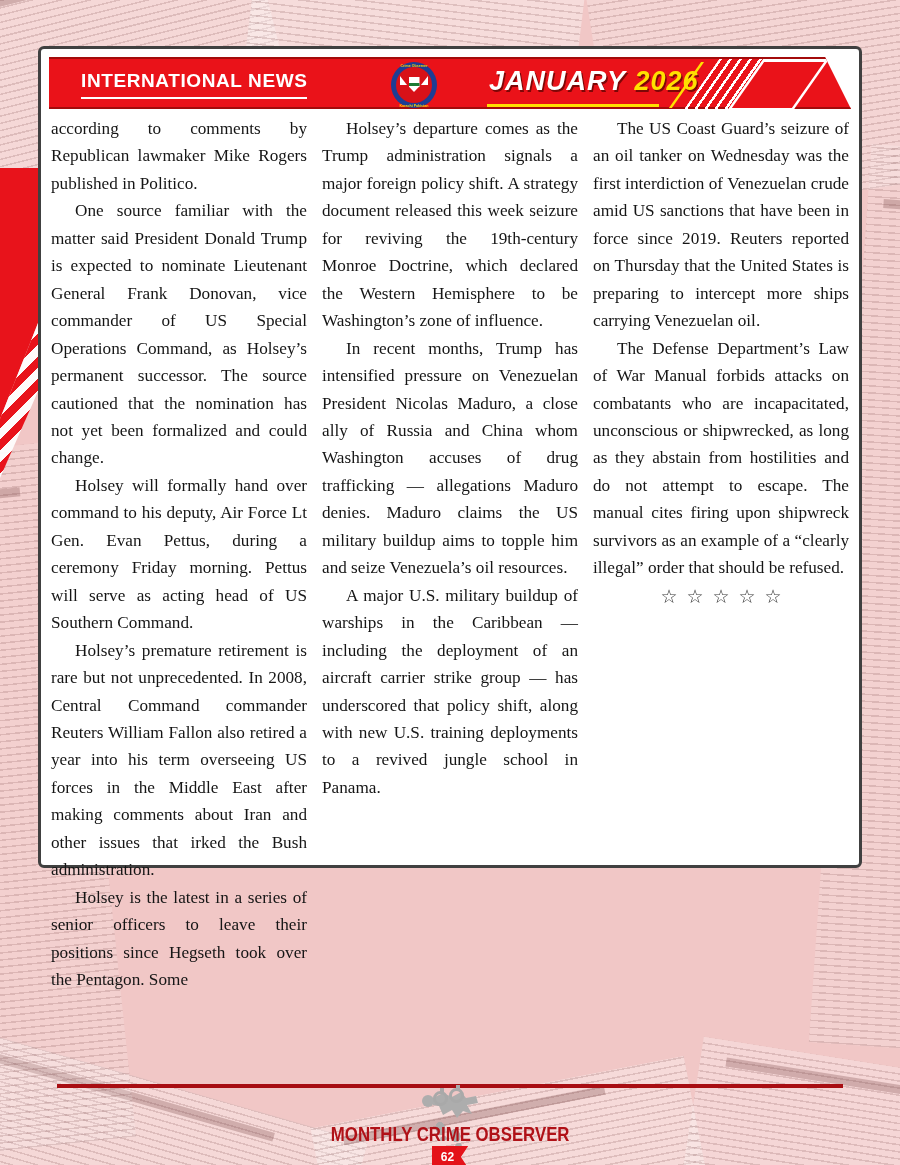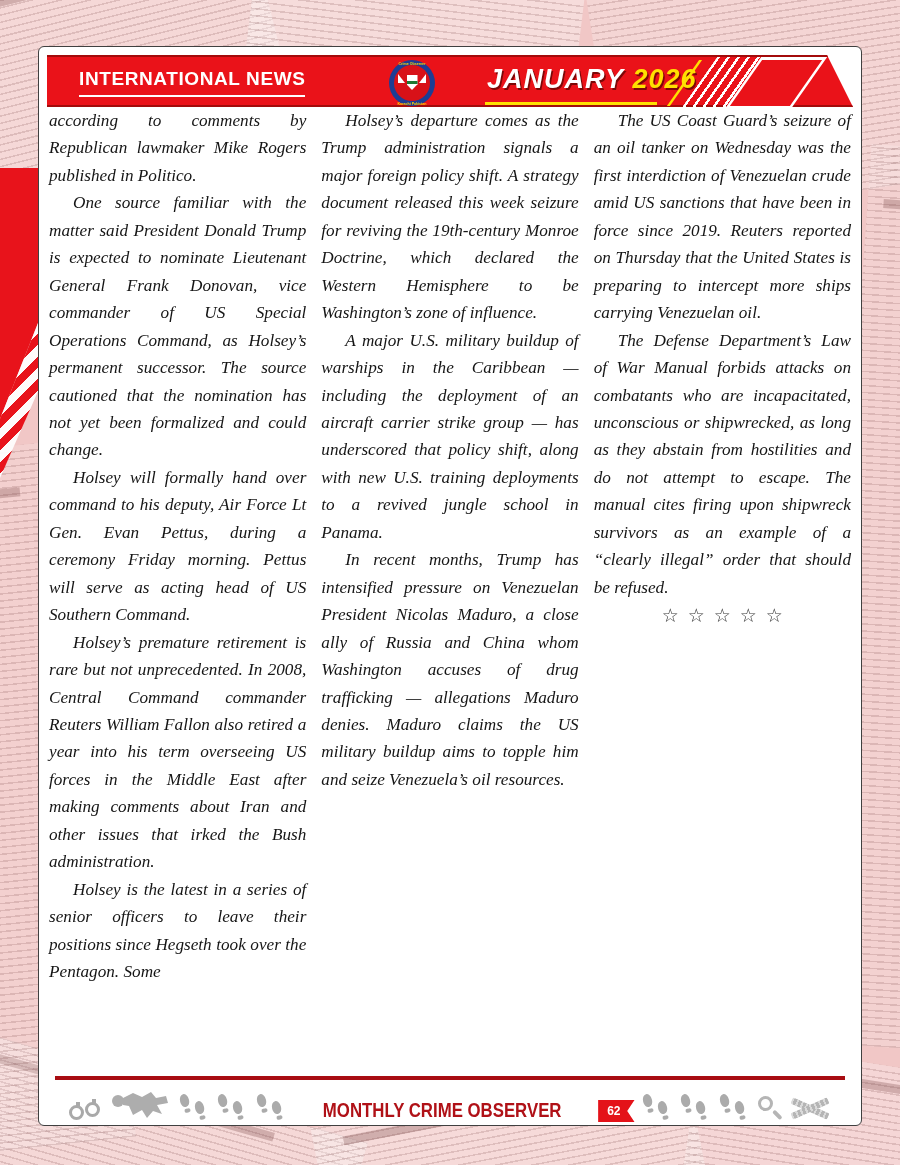"INTERNATIONAL NEWS" .box { border: 1px solid #404040 -> 3px solid #404040; height: 1080px -> 822px }
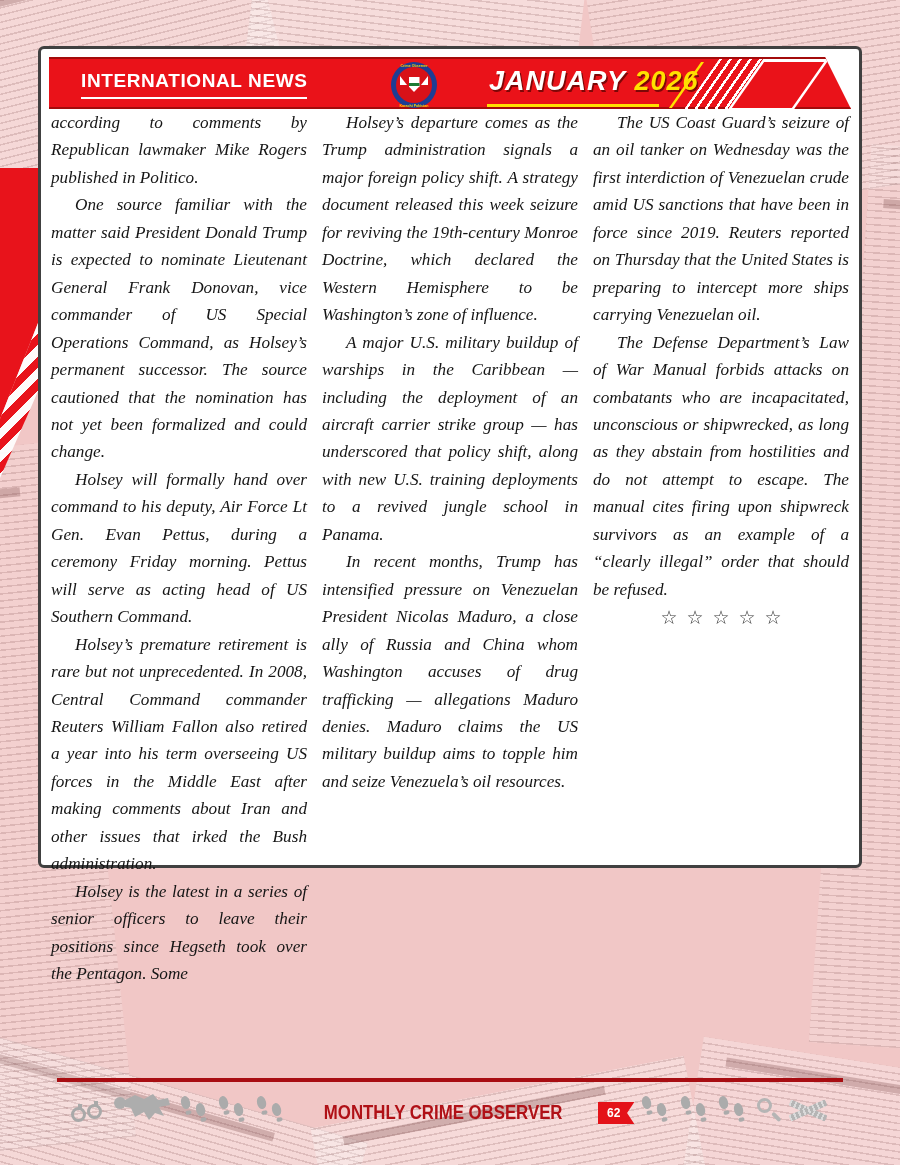"according to comments by Republican" .columns { font-style: italic -> none; margin-top: none -> 6px }
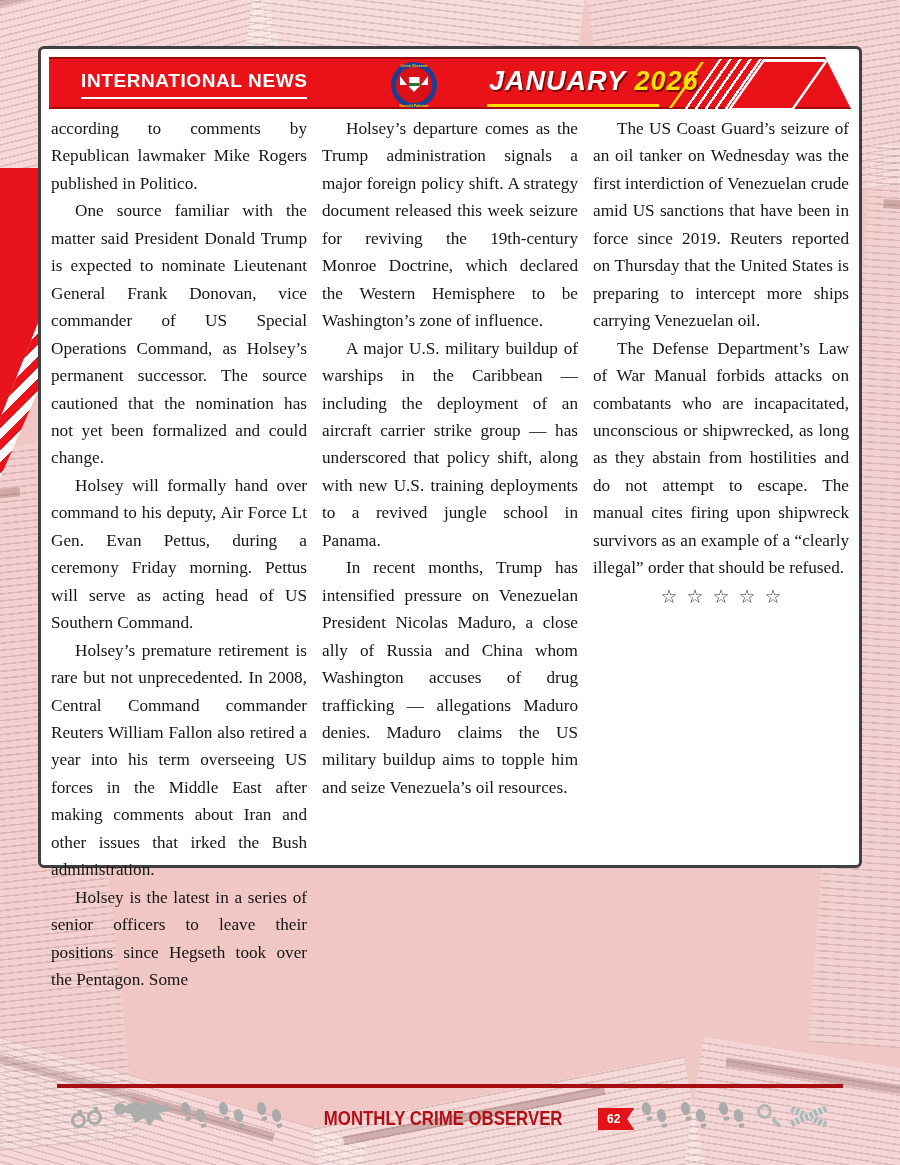"A major U.S. military buildup" p { order: before "In recent months, Trump has" -> after "In recent months, Trump has" }
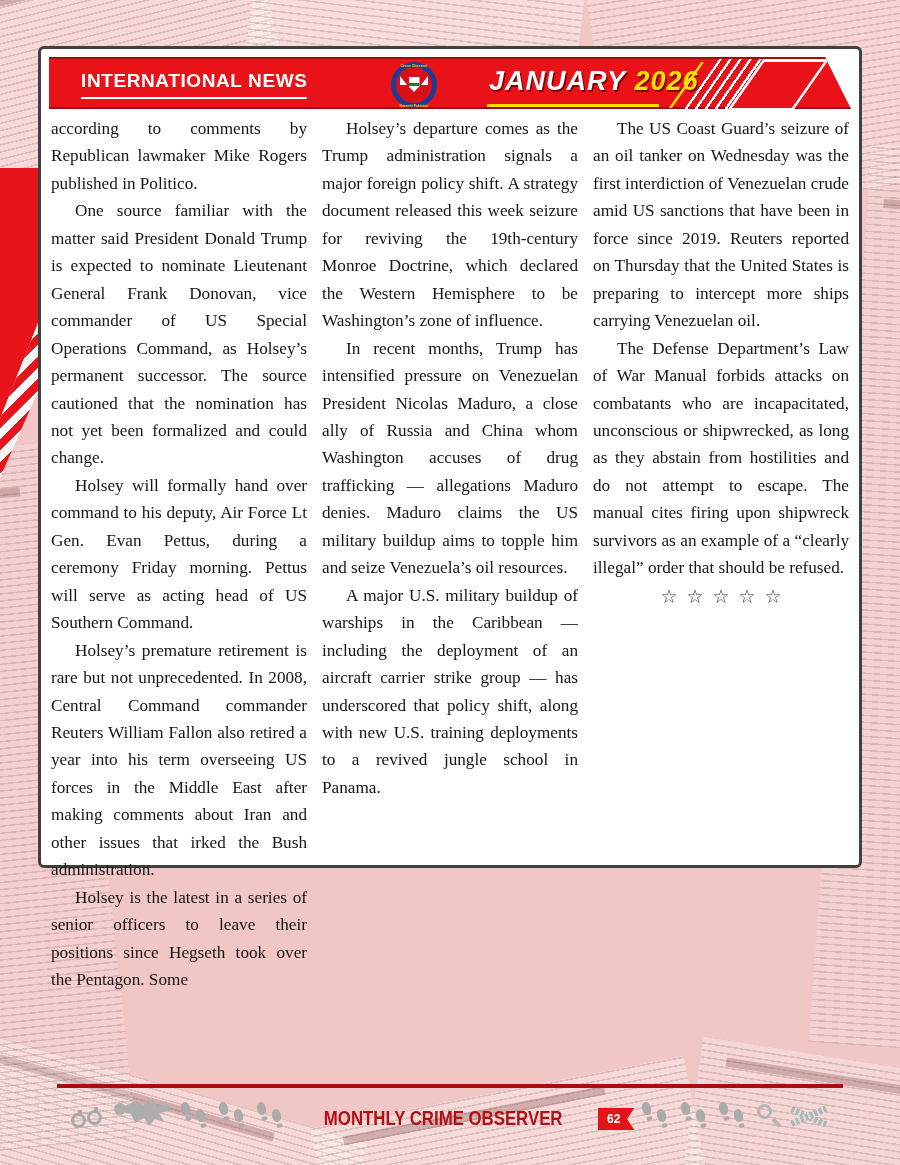"MONTHLY CRIME OBSERVER" .iconsrow { align-items: flex-end -> center; flex-direction: none -> column }
